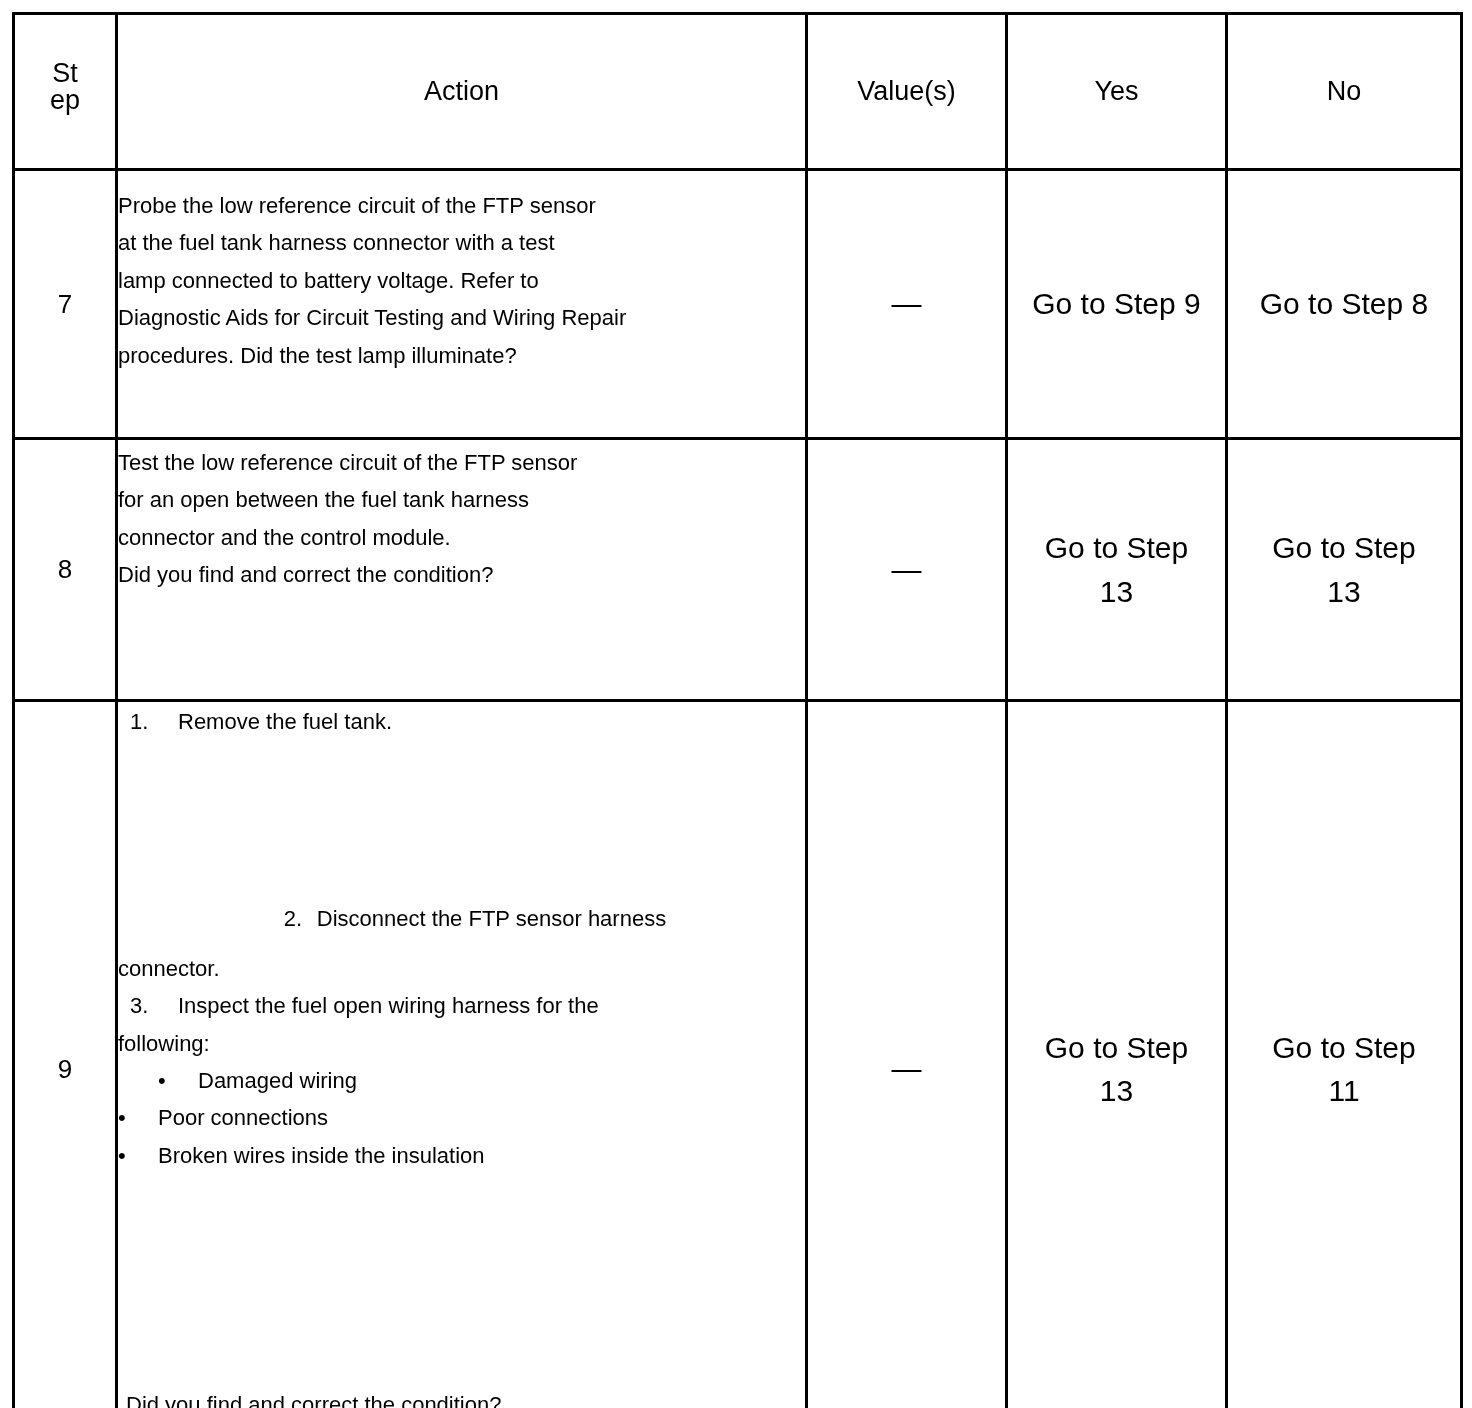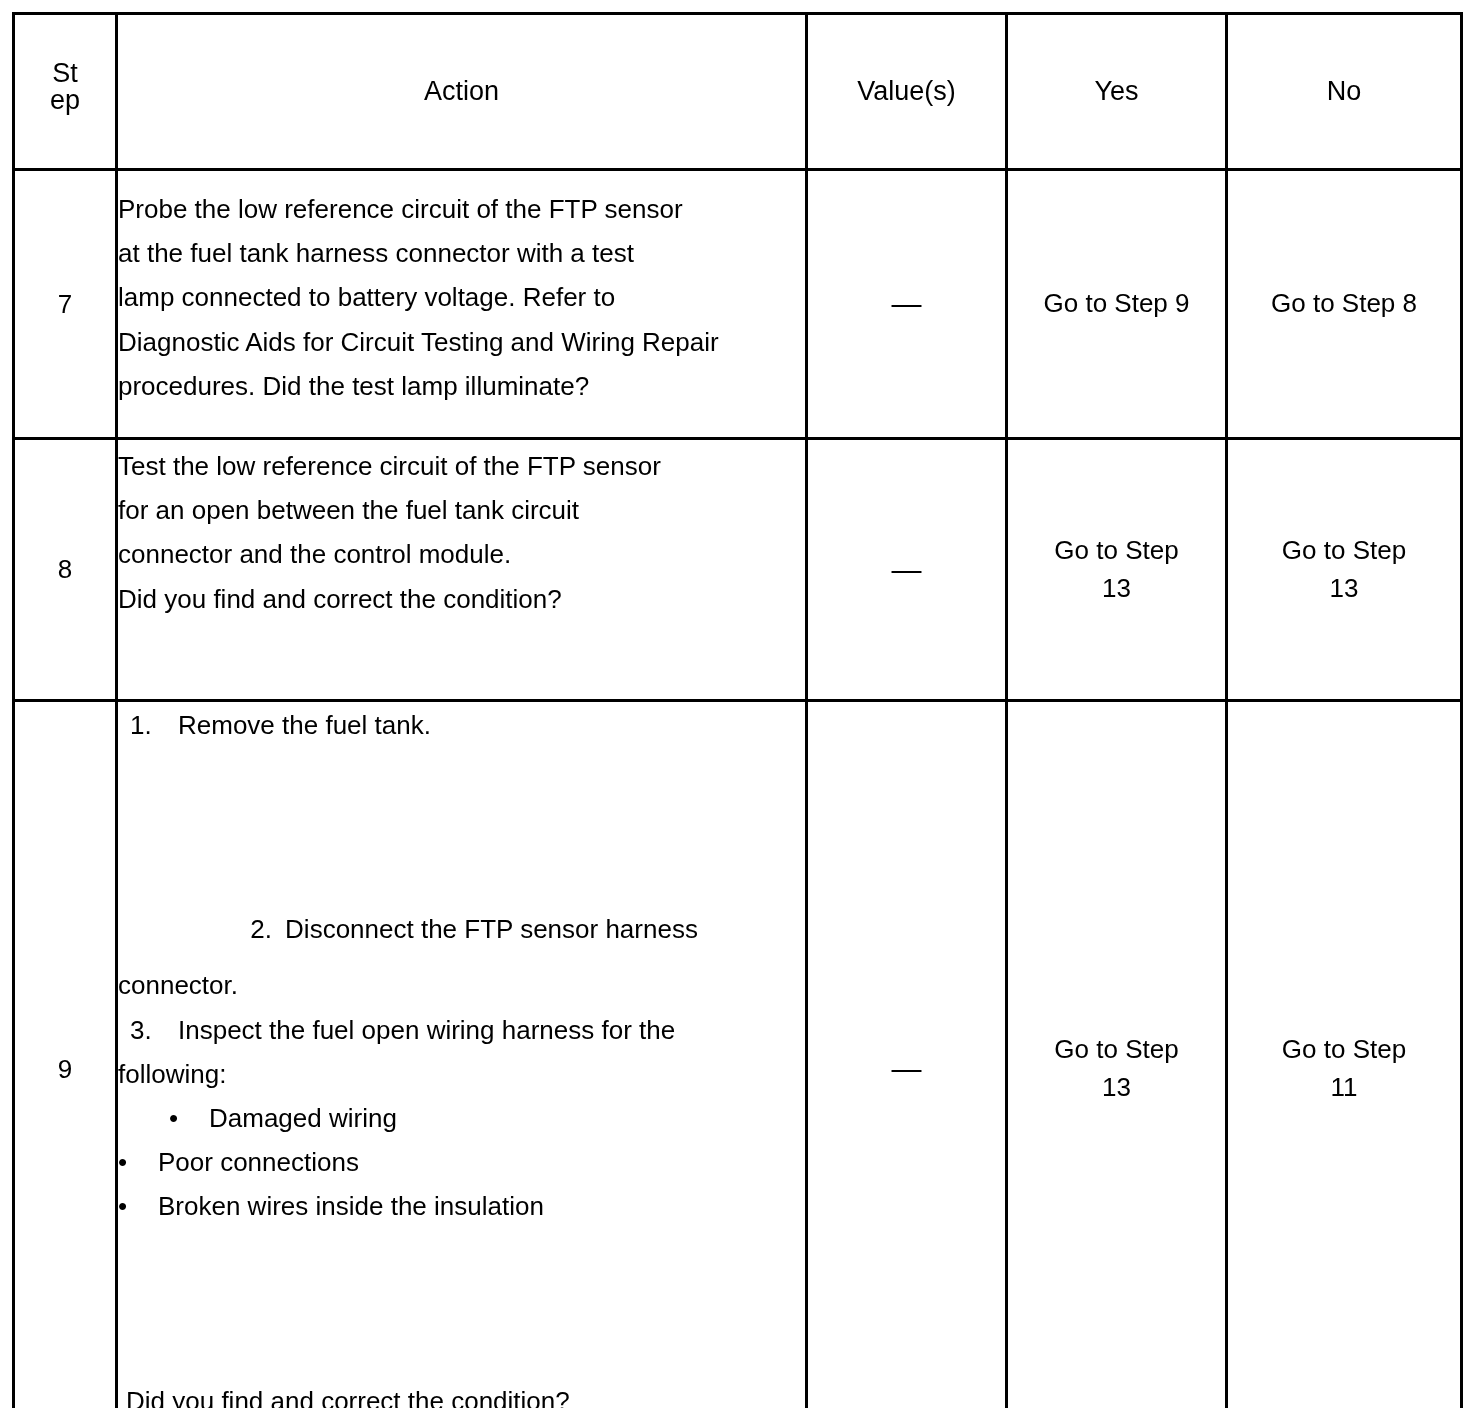"Probe the low reference circuit" .action-cell { font-size: 26px -> 22px }
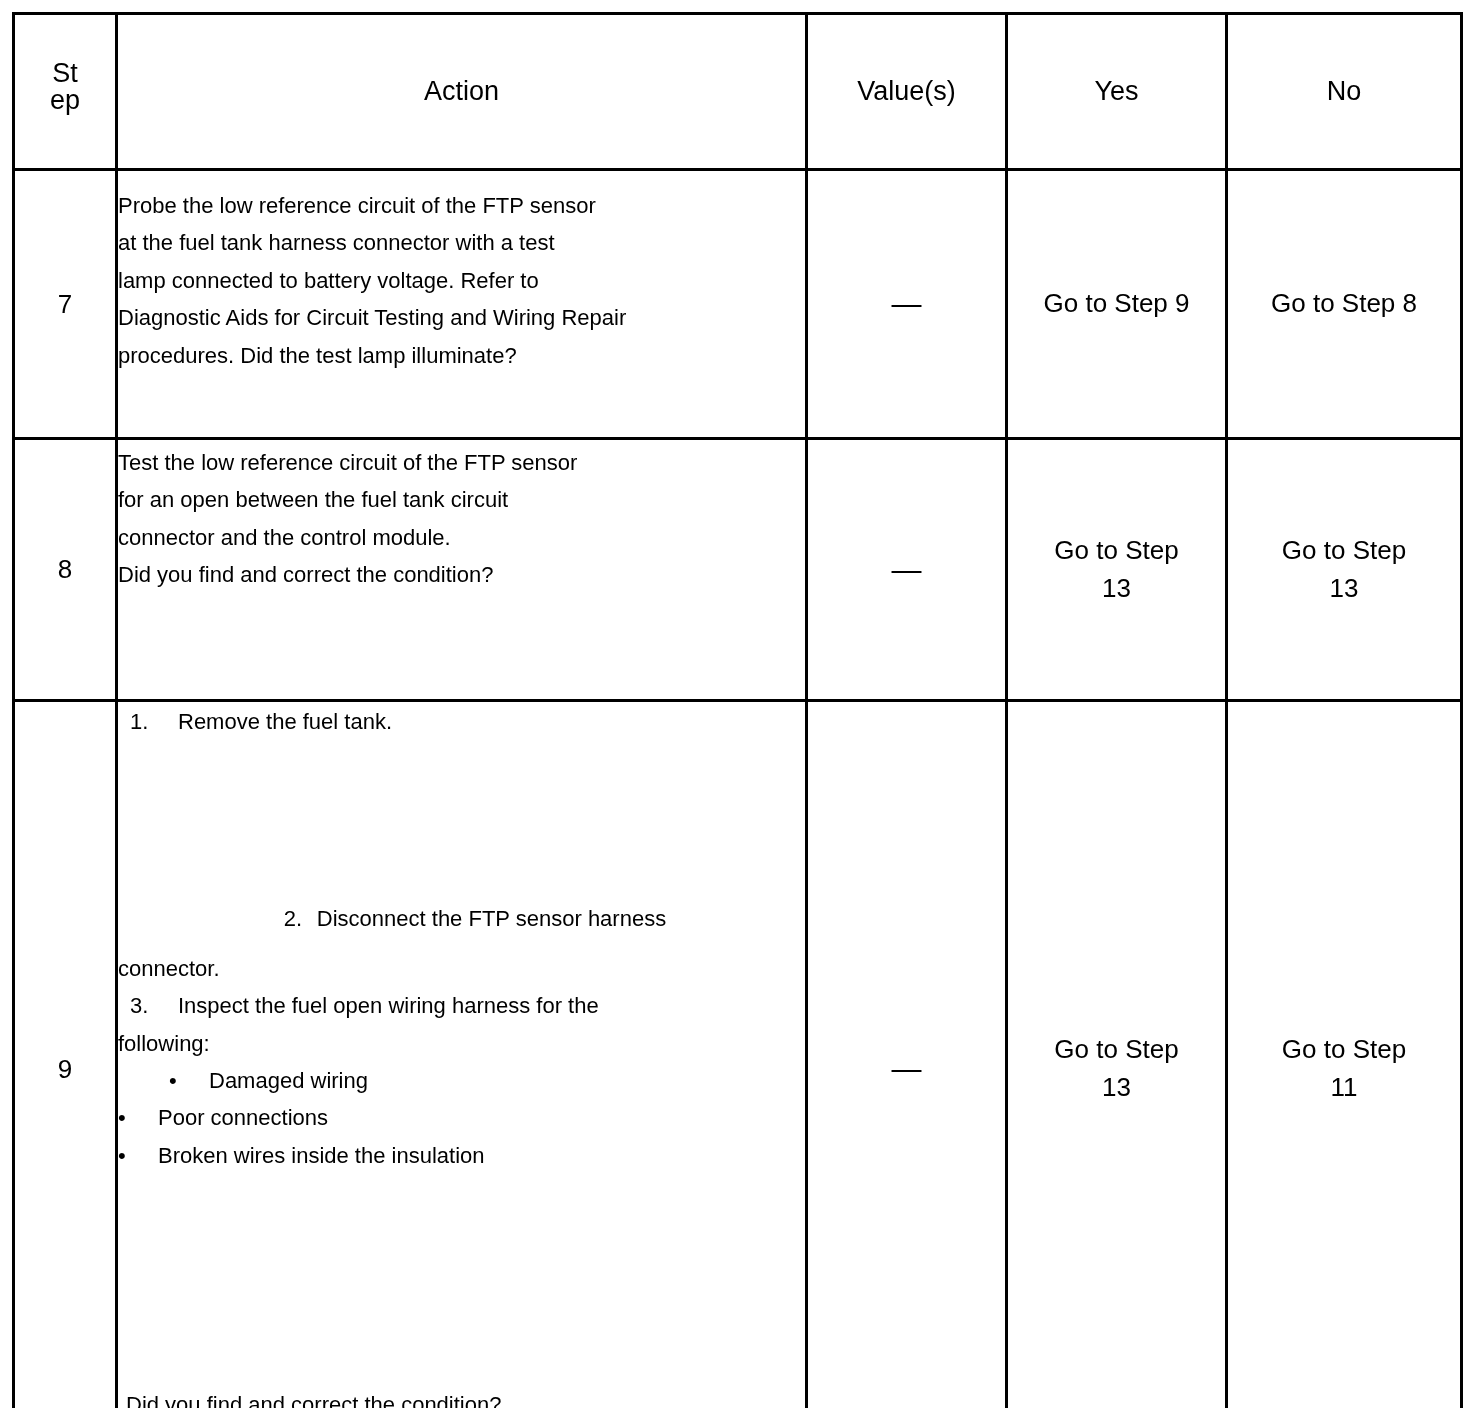"Go to Step 9" .yn-cell { font-size: 26px -> 30px }
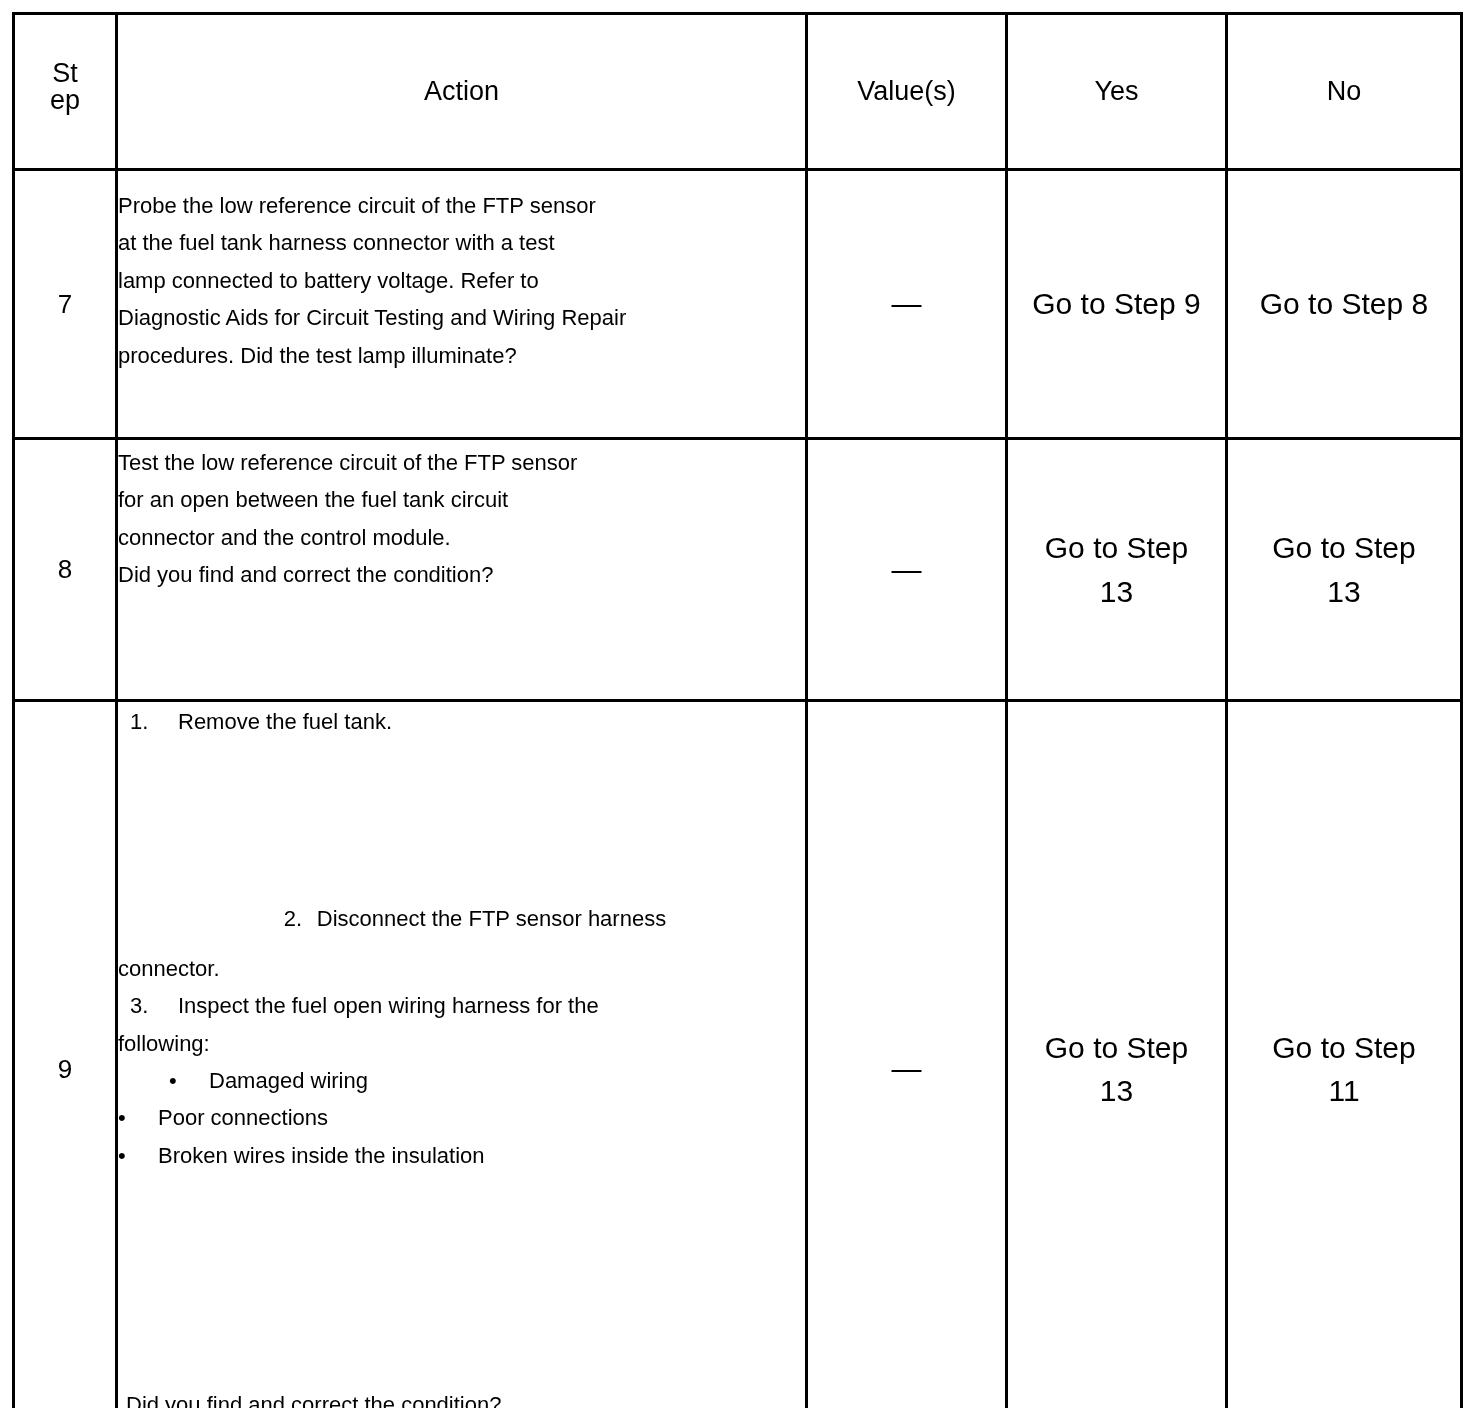"for an open between the" p.p { text: circuit -> harness }
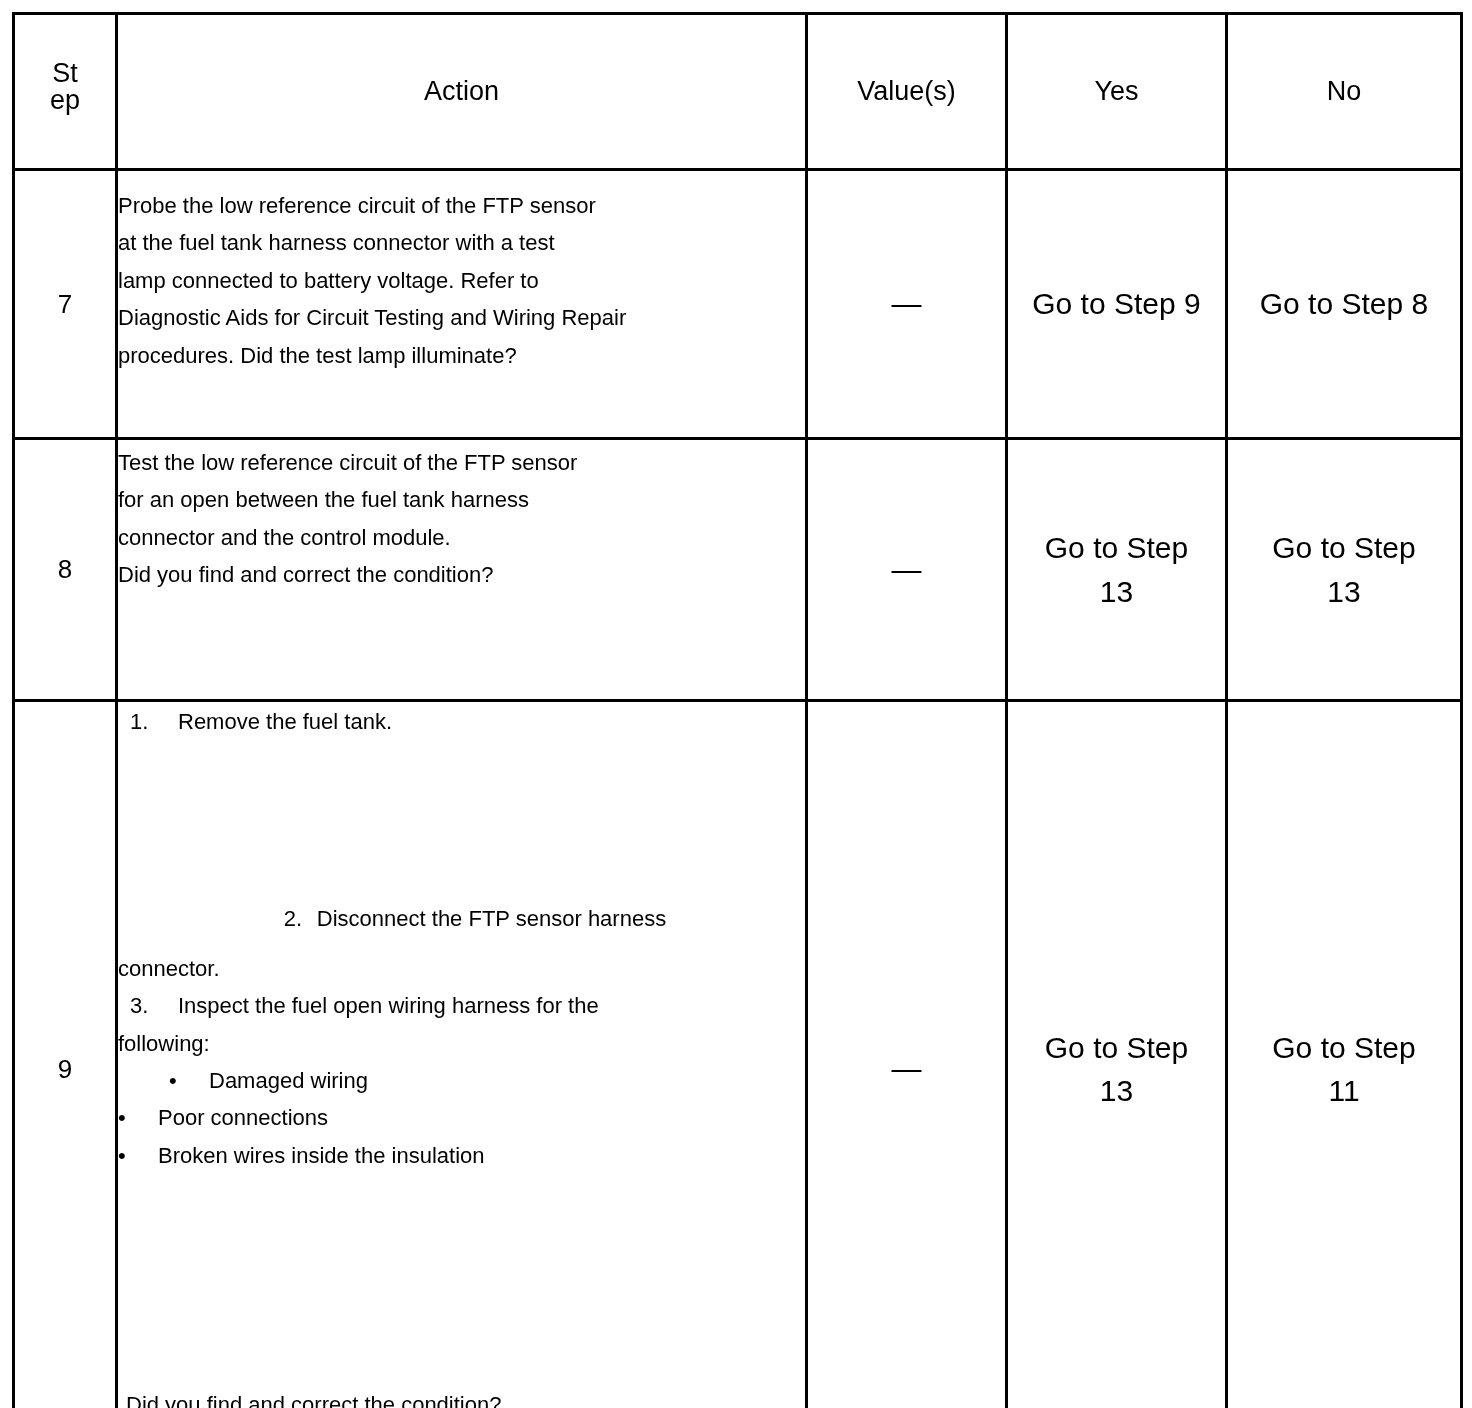"• Damaged wiring" .bullet-indent { margin-left: 51px -> 40px }
